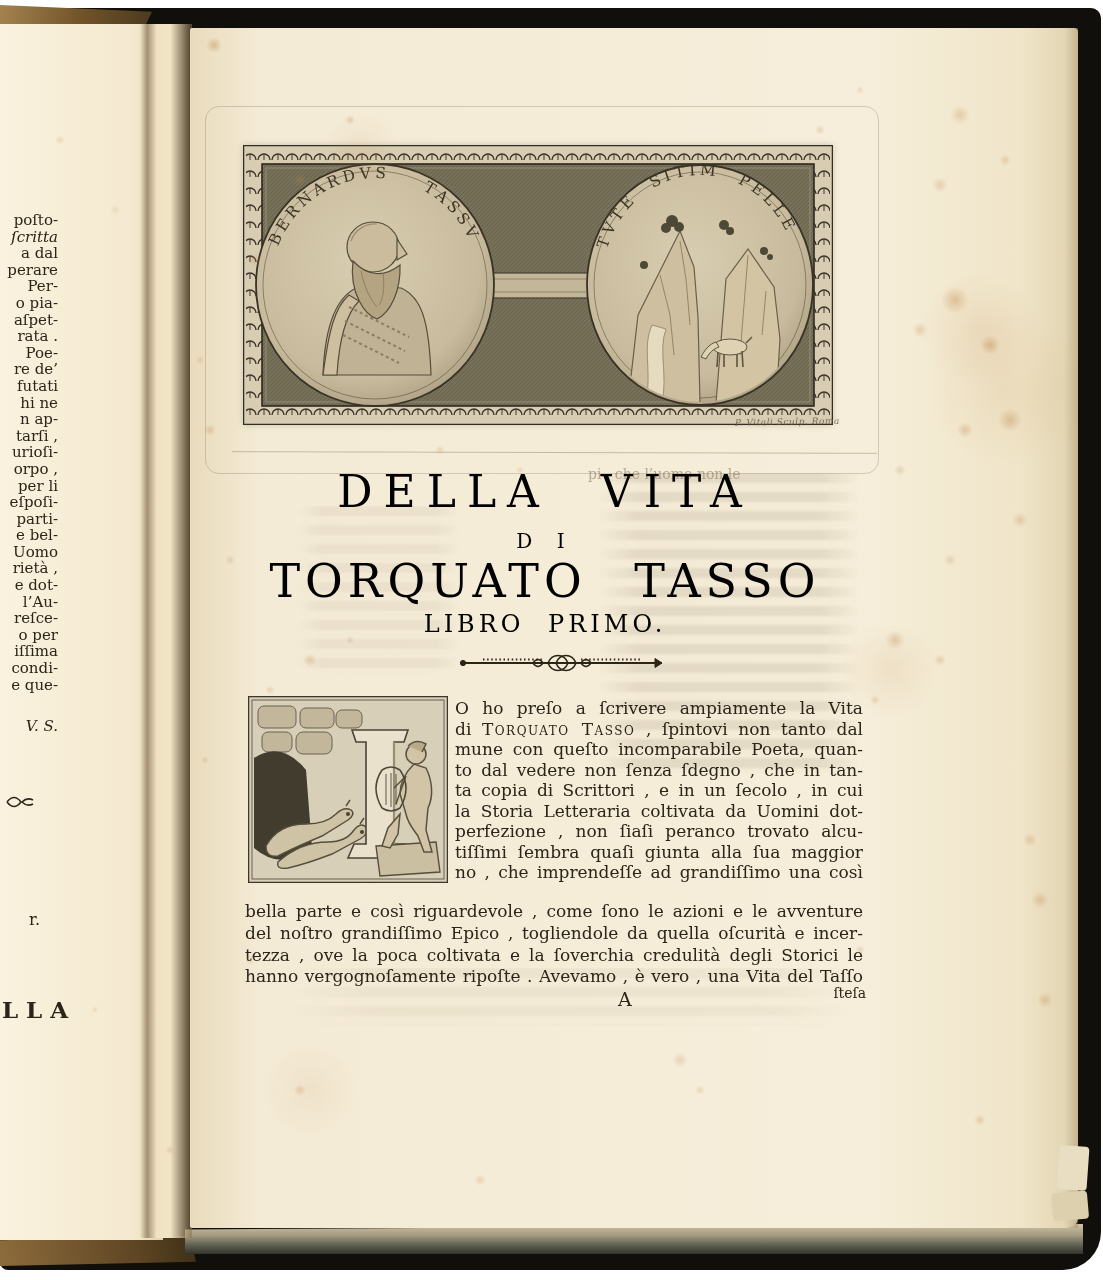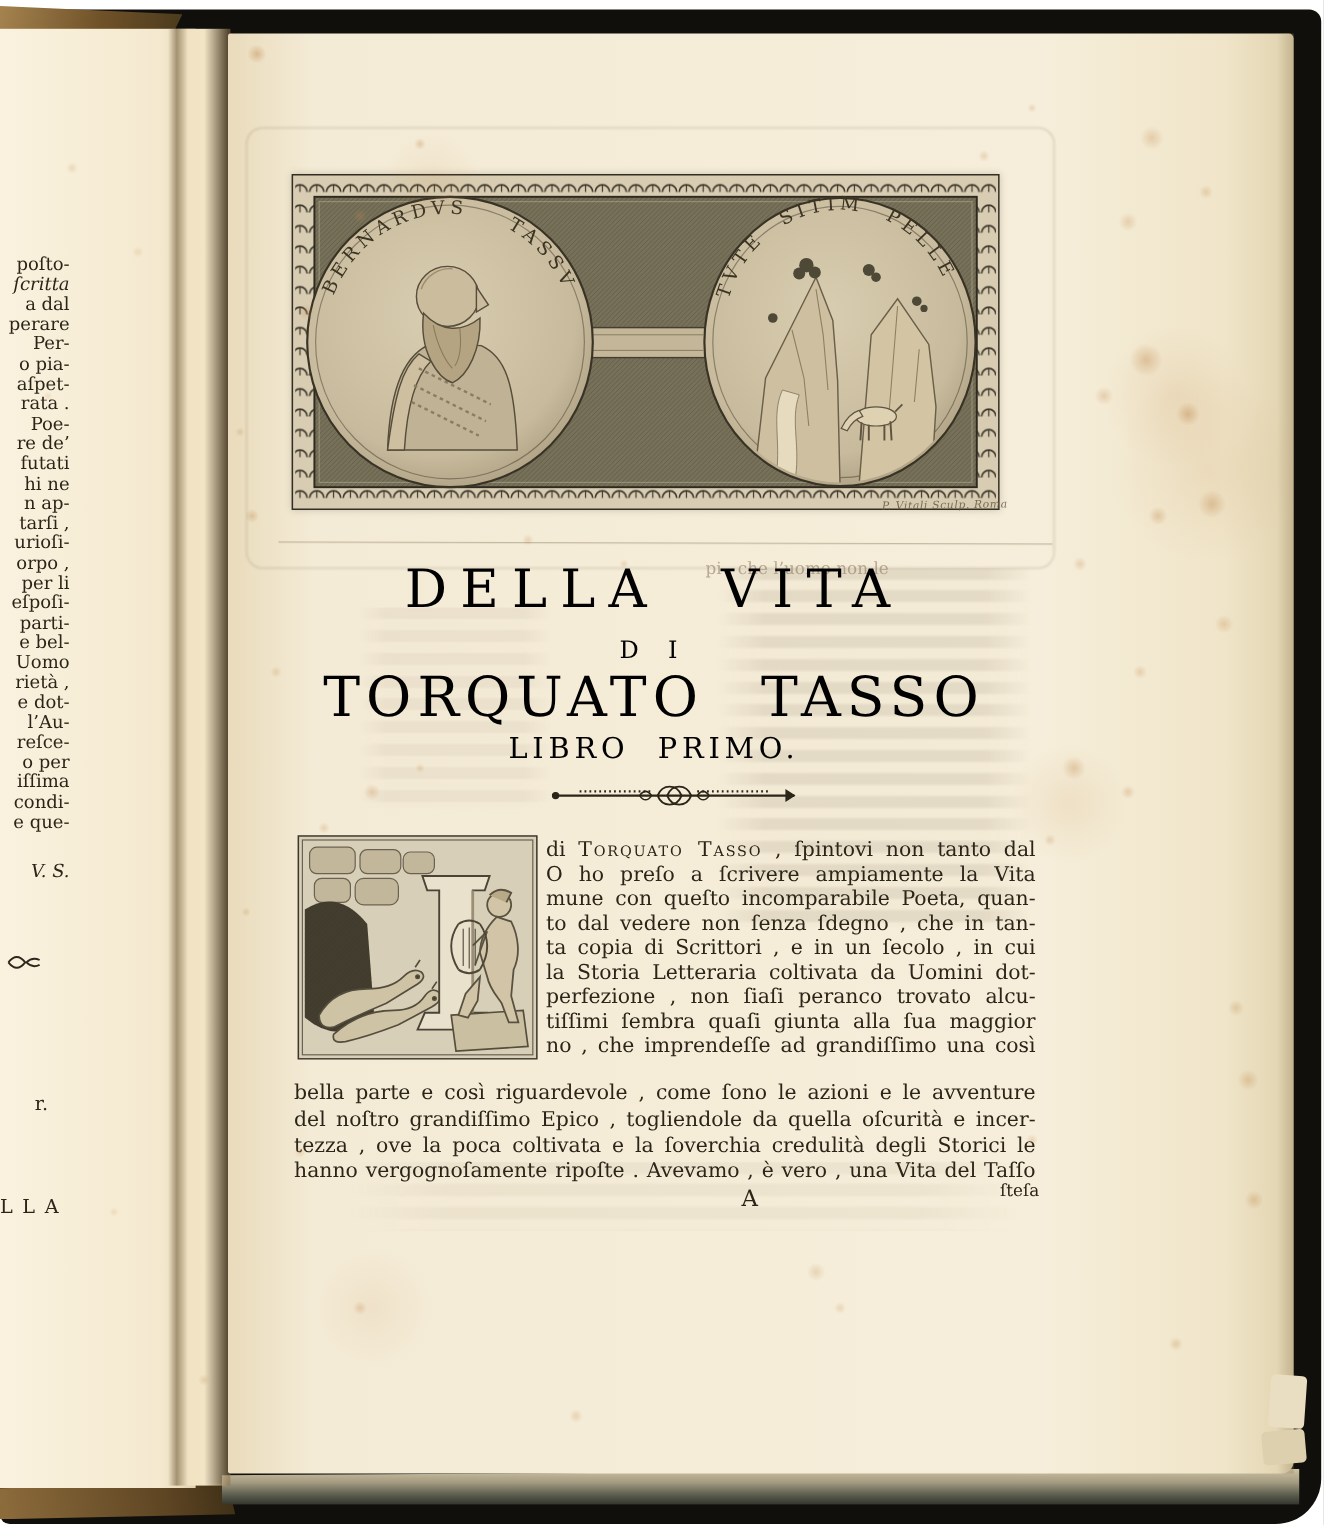"di Torquato Tasso , ſpintovi" div.bline { order: before "O ho preſo a ſcrivere" -> after "O ho preſo a ſcrivere" }
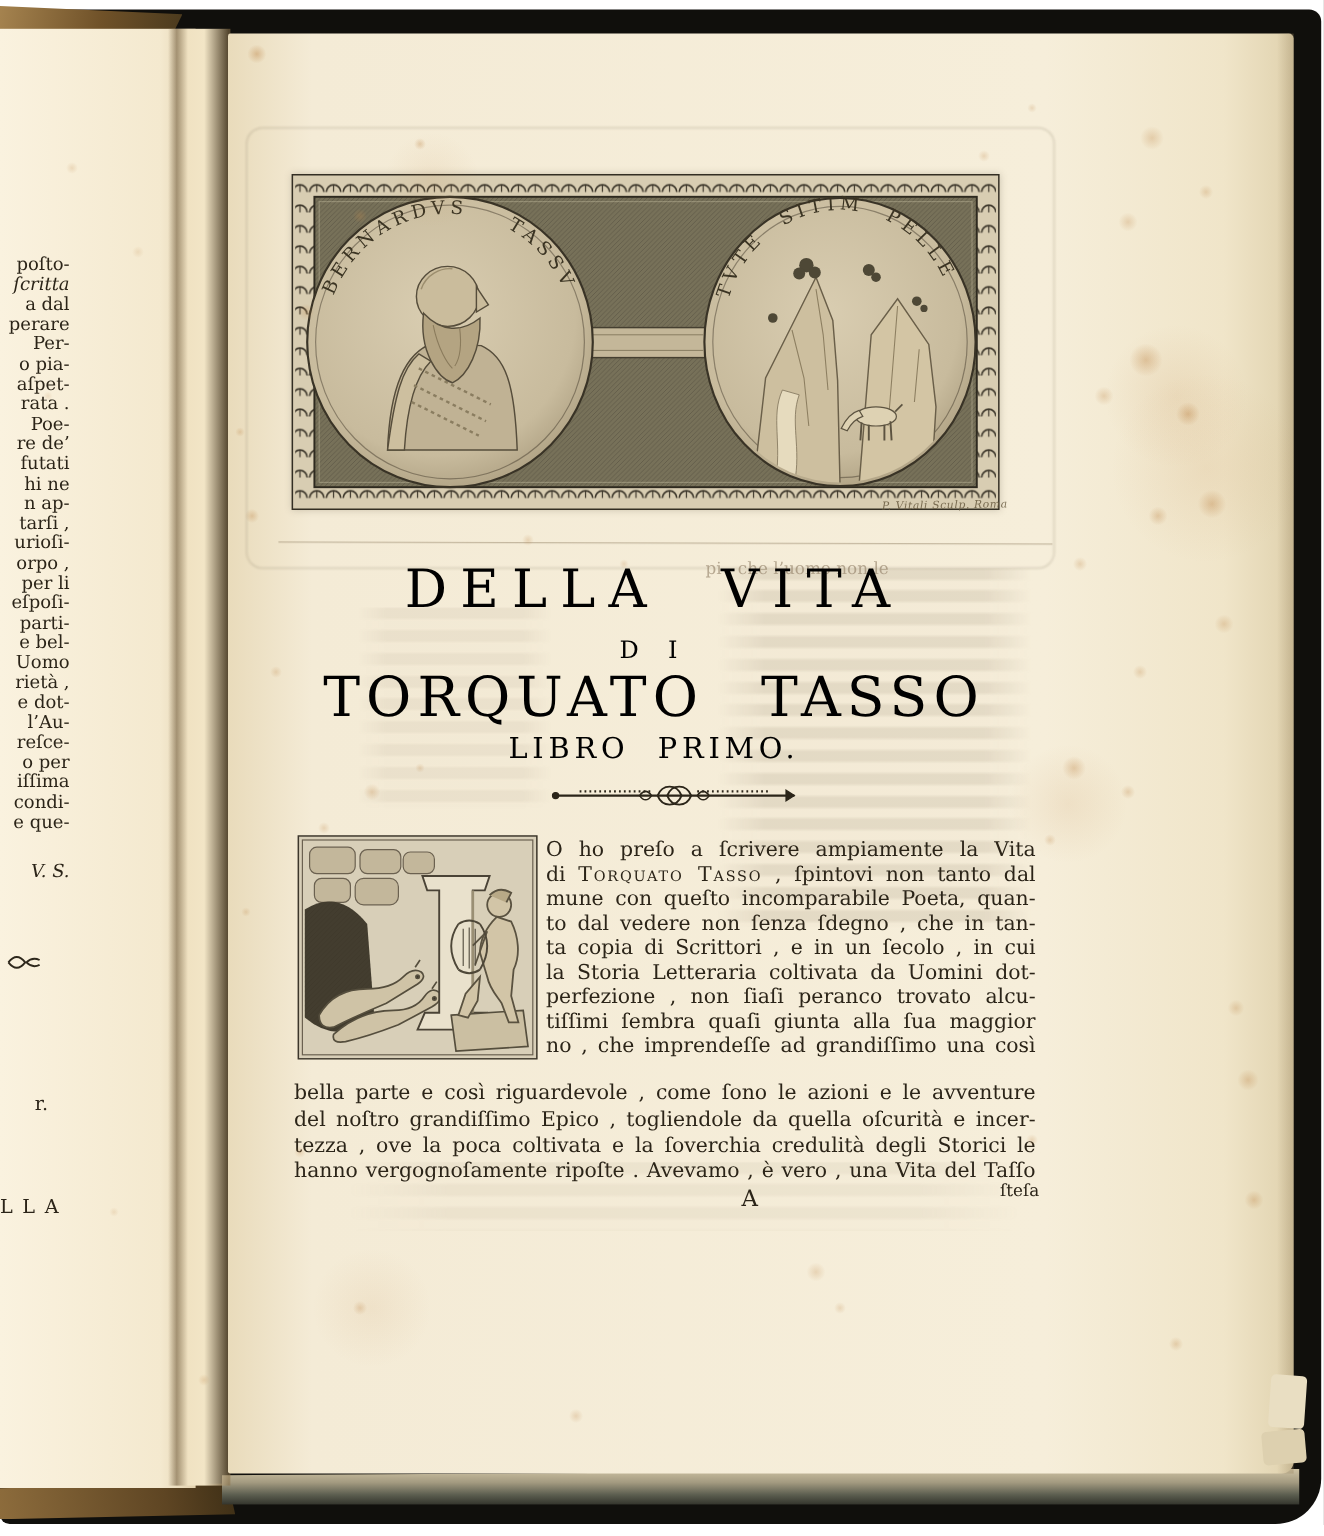"LLA" .mlla { font-size: 16px -> 23px; font-weight: none -> bold; text-align: left -> center }
